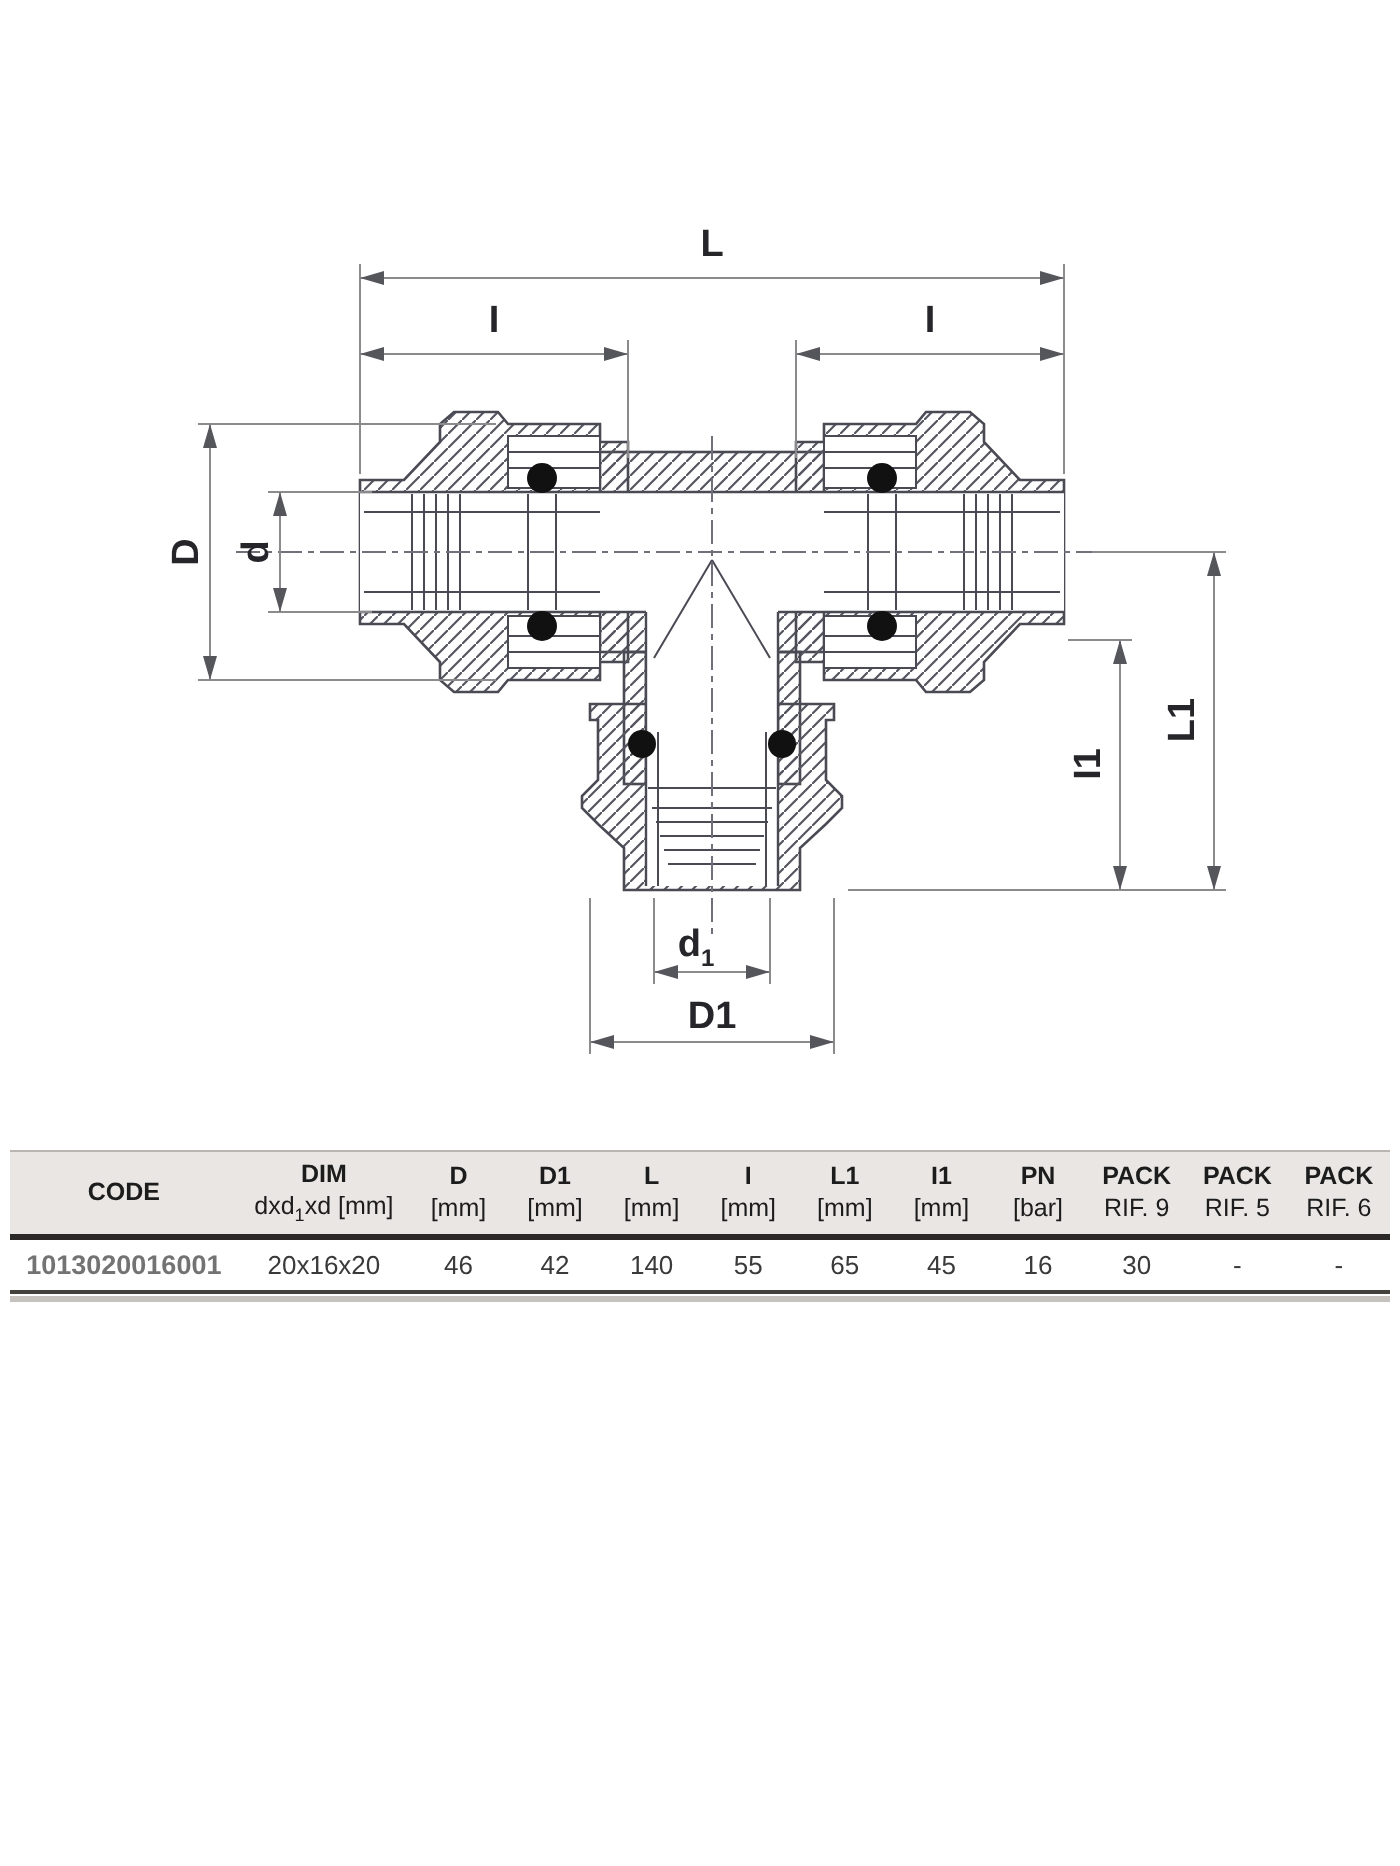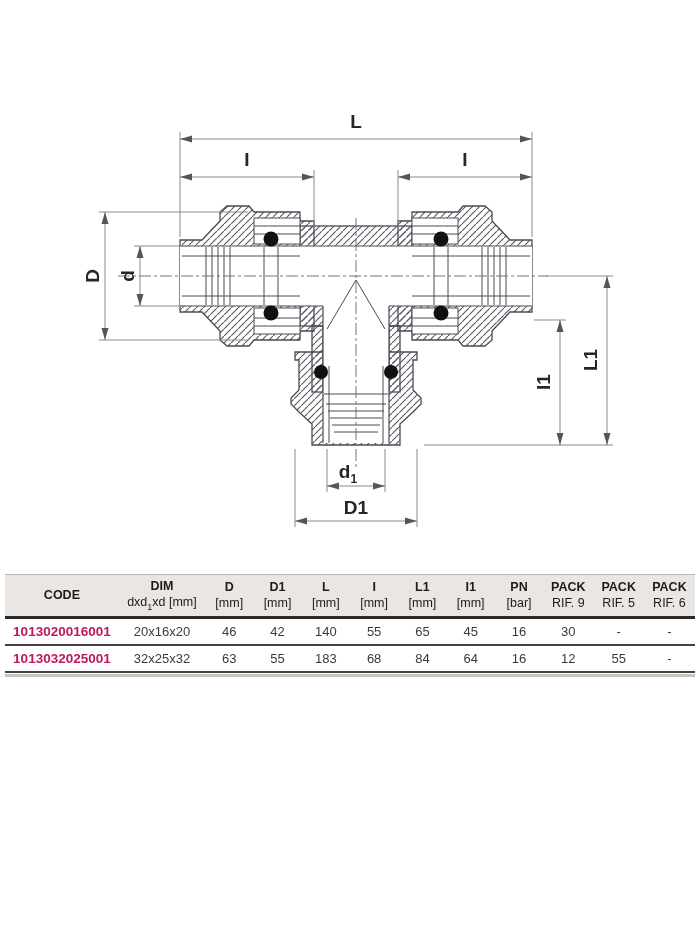"1013020016001" tbody td:first-child { color: #be185d -> #737373 }
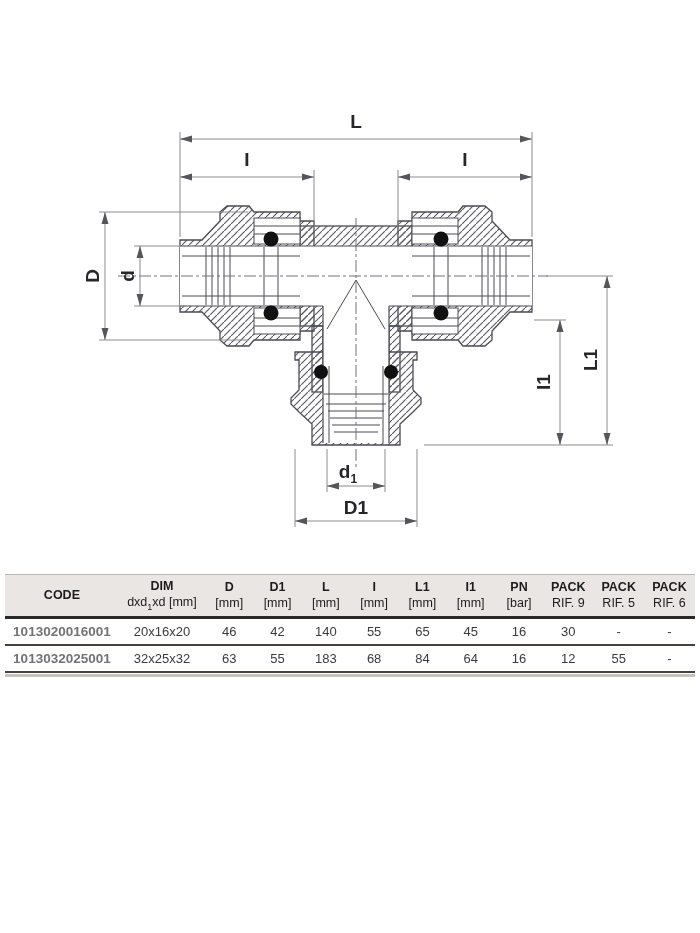"1013032025001" tr { html: <tr> <td>1013032025001</td> <td>32x25x32</td> <td>63</td> <td>55</td> <td>183</td> <td>68</td> <td>84</td> <td>64</td> <td>16</td> <td>12</td> <td>55</td> <td>-</td> </tr> -> none }
